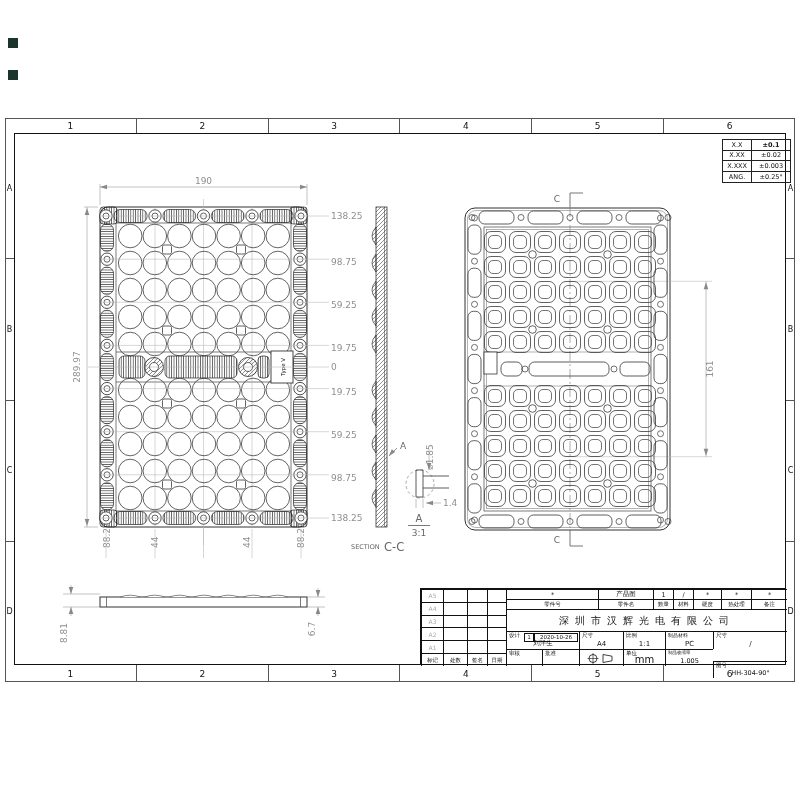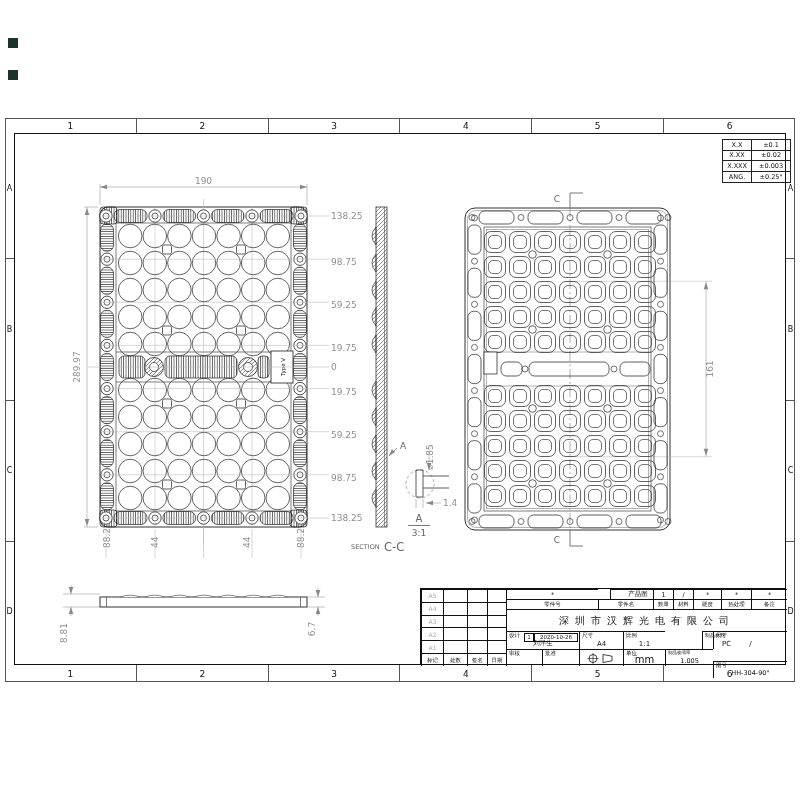"±0.1" div.tolc { font-weight: none -> bold }
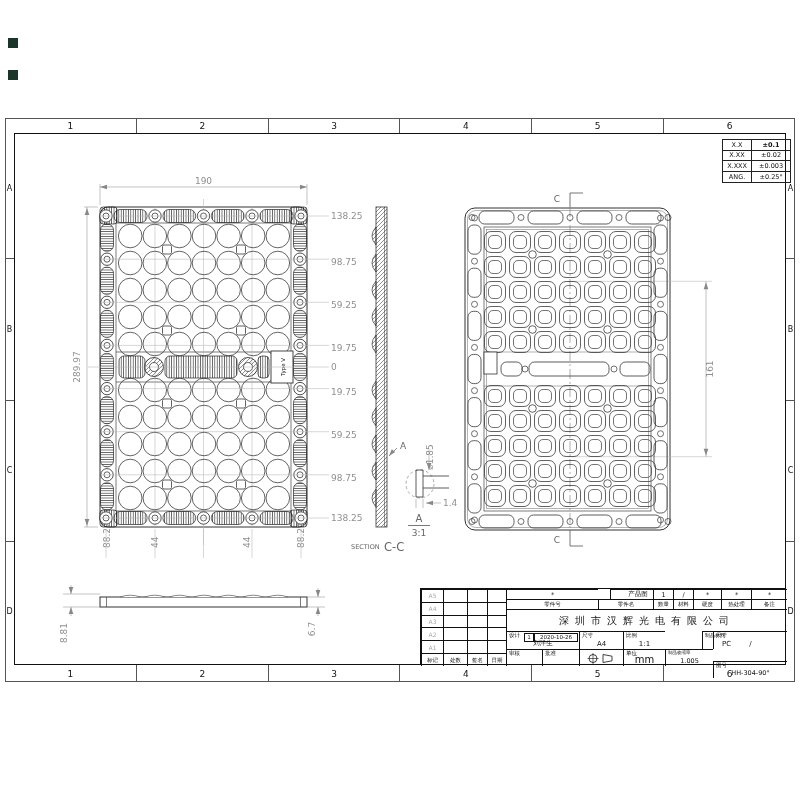"产品图" div.tc { left: 189px -> 177px }
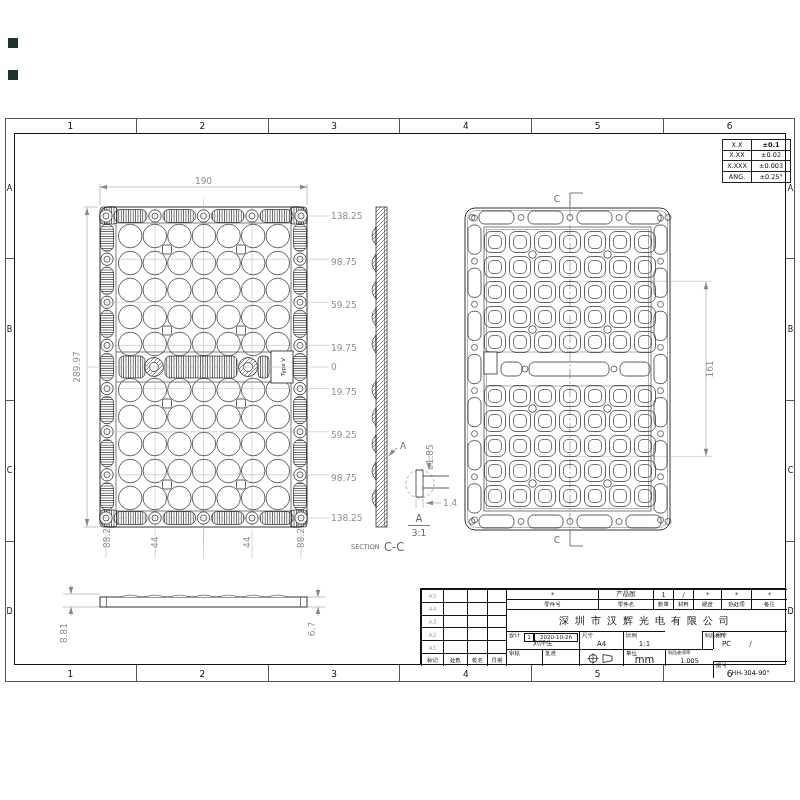"PC" div.tc { margin-left: 37px -> none }
